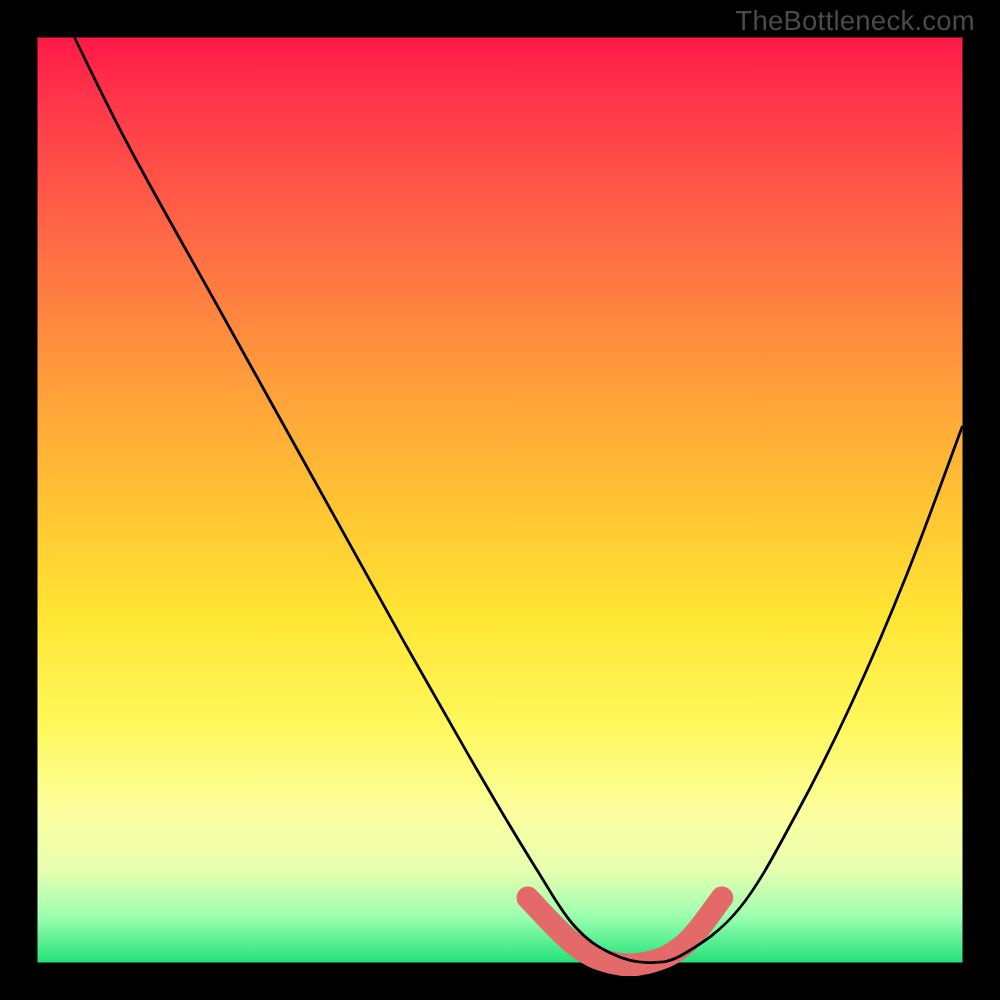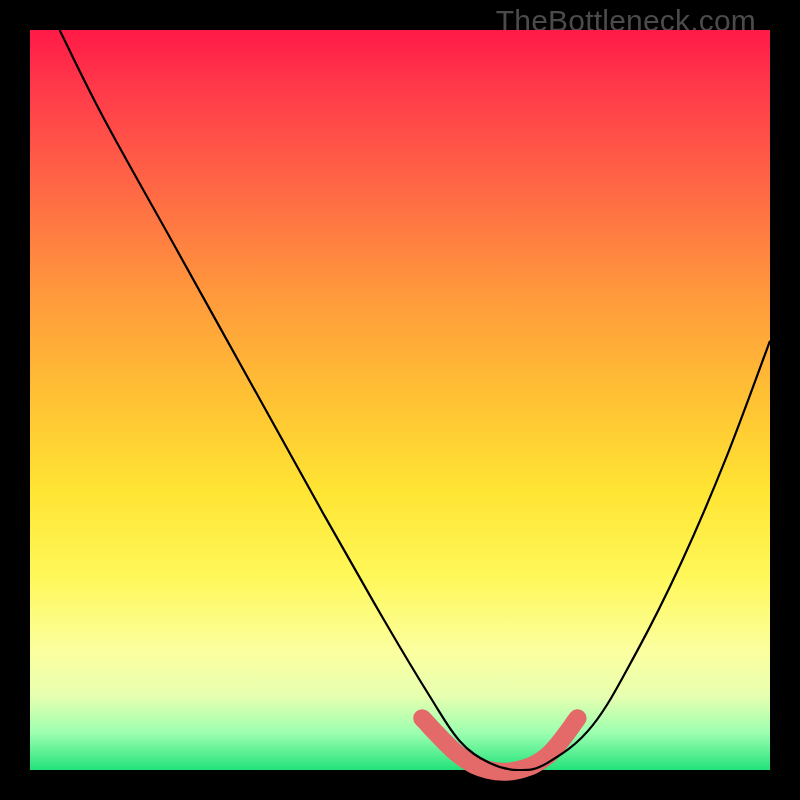"TheBottleneck.com" .watermark { font-size: 30px -> 22px; right: 44px -> 20px }
